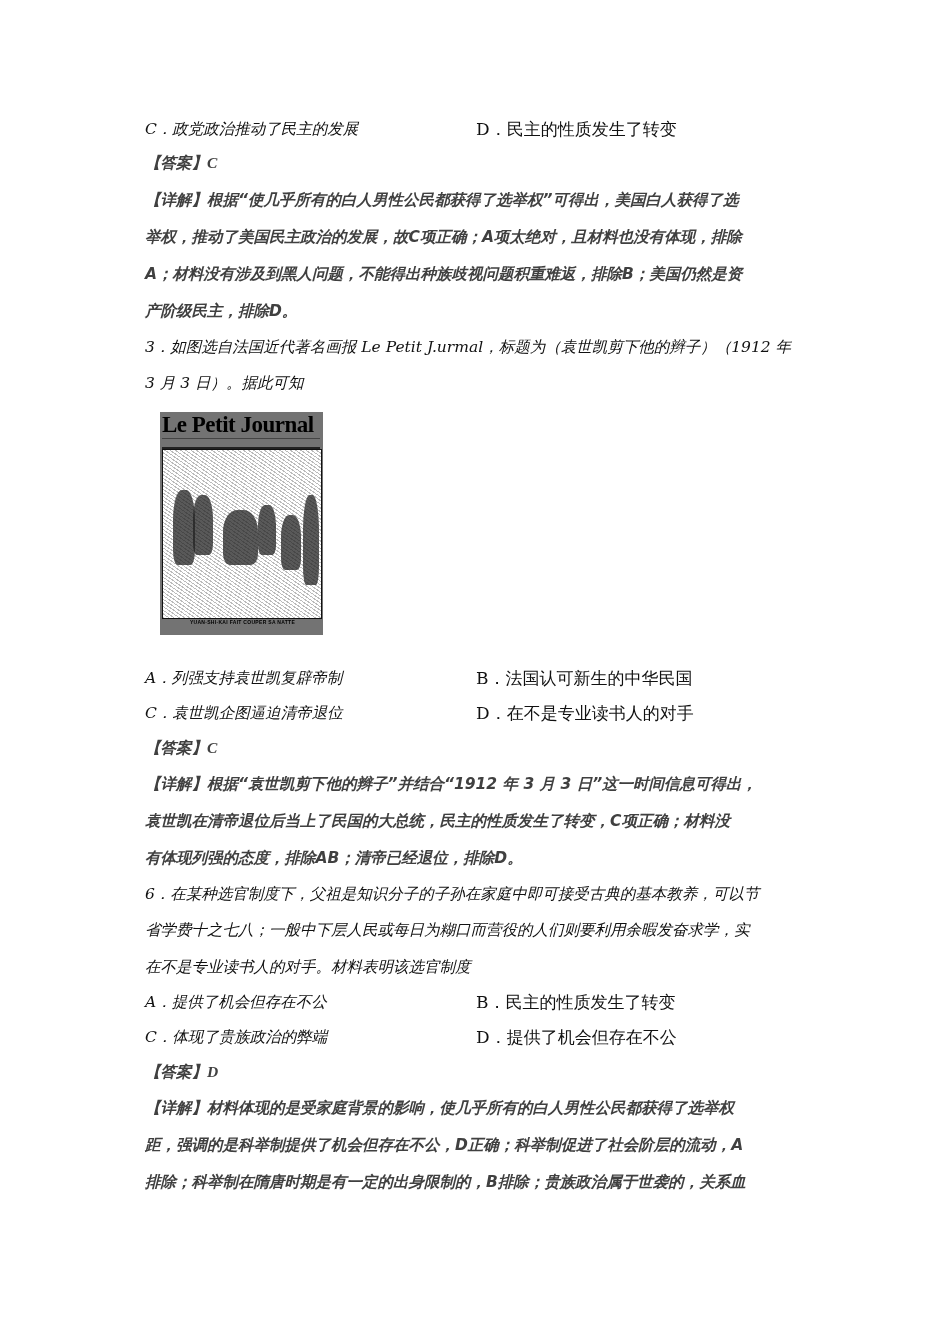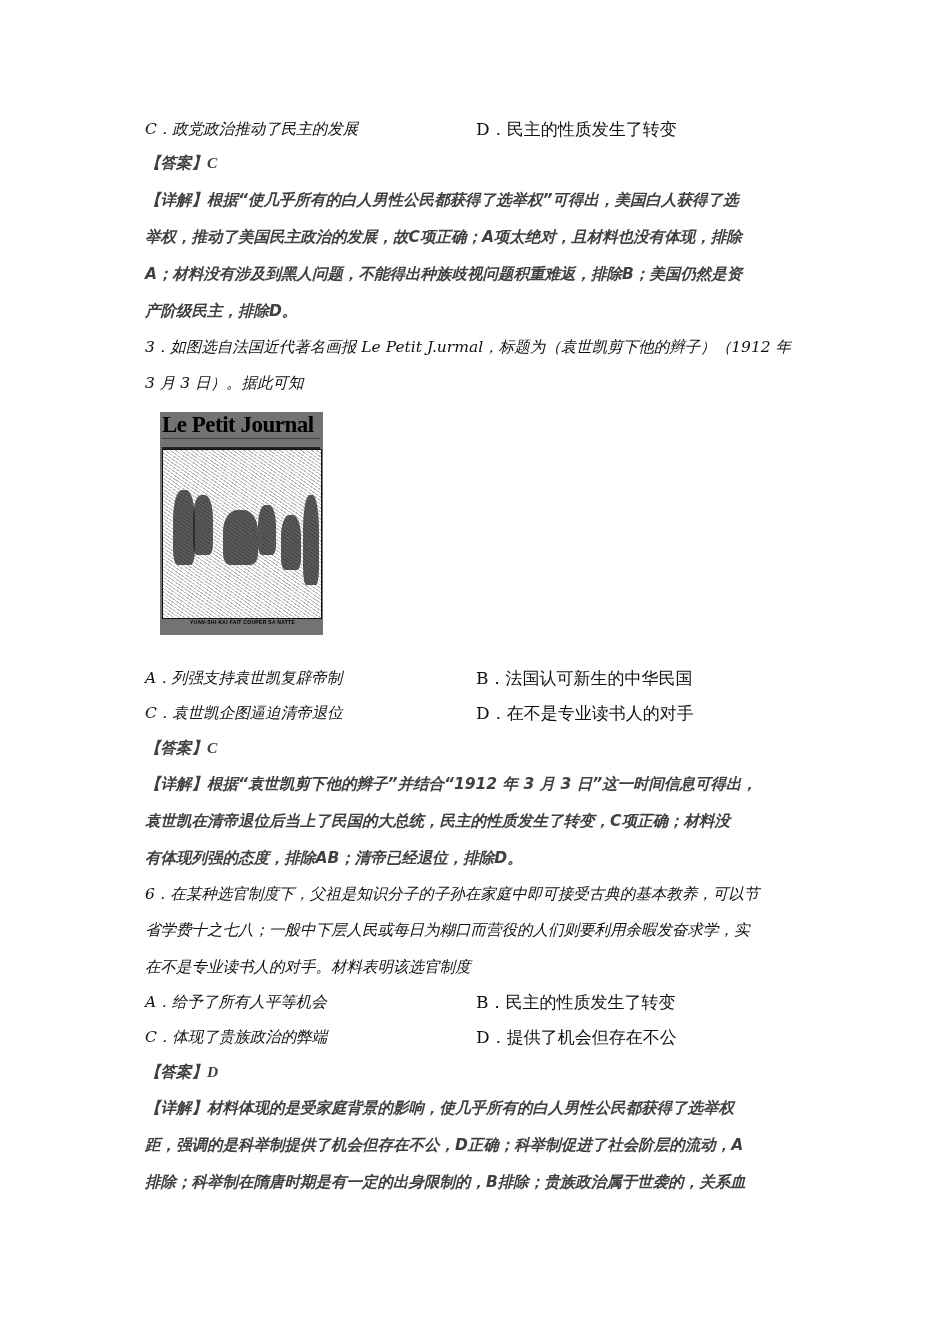"A．给予了所有人平等机会" div.line { text: 给予了所有人平等机会 -> 提供了机会但存在不公 }
